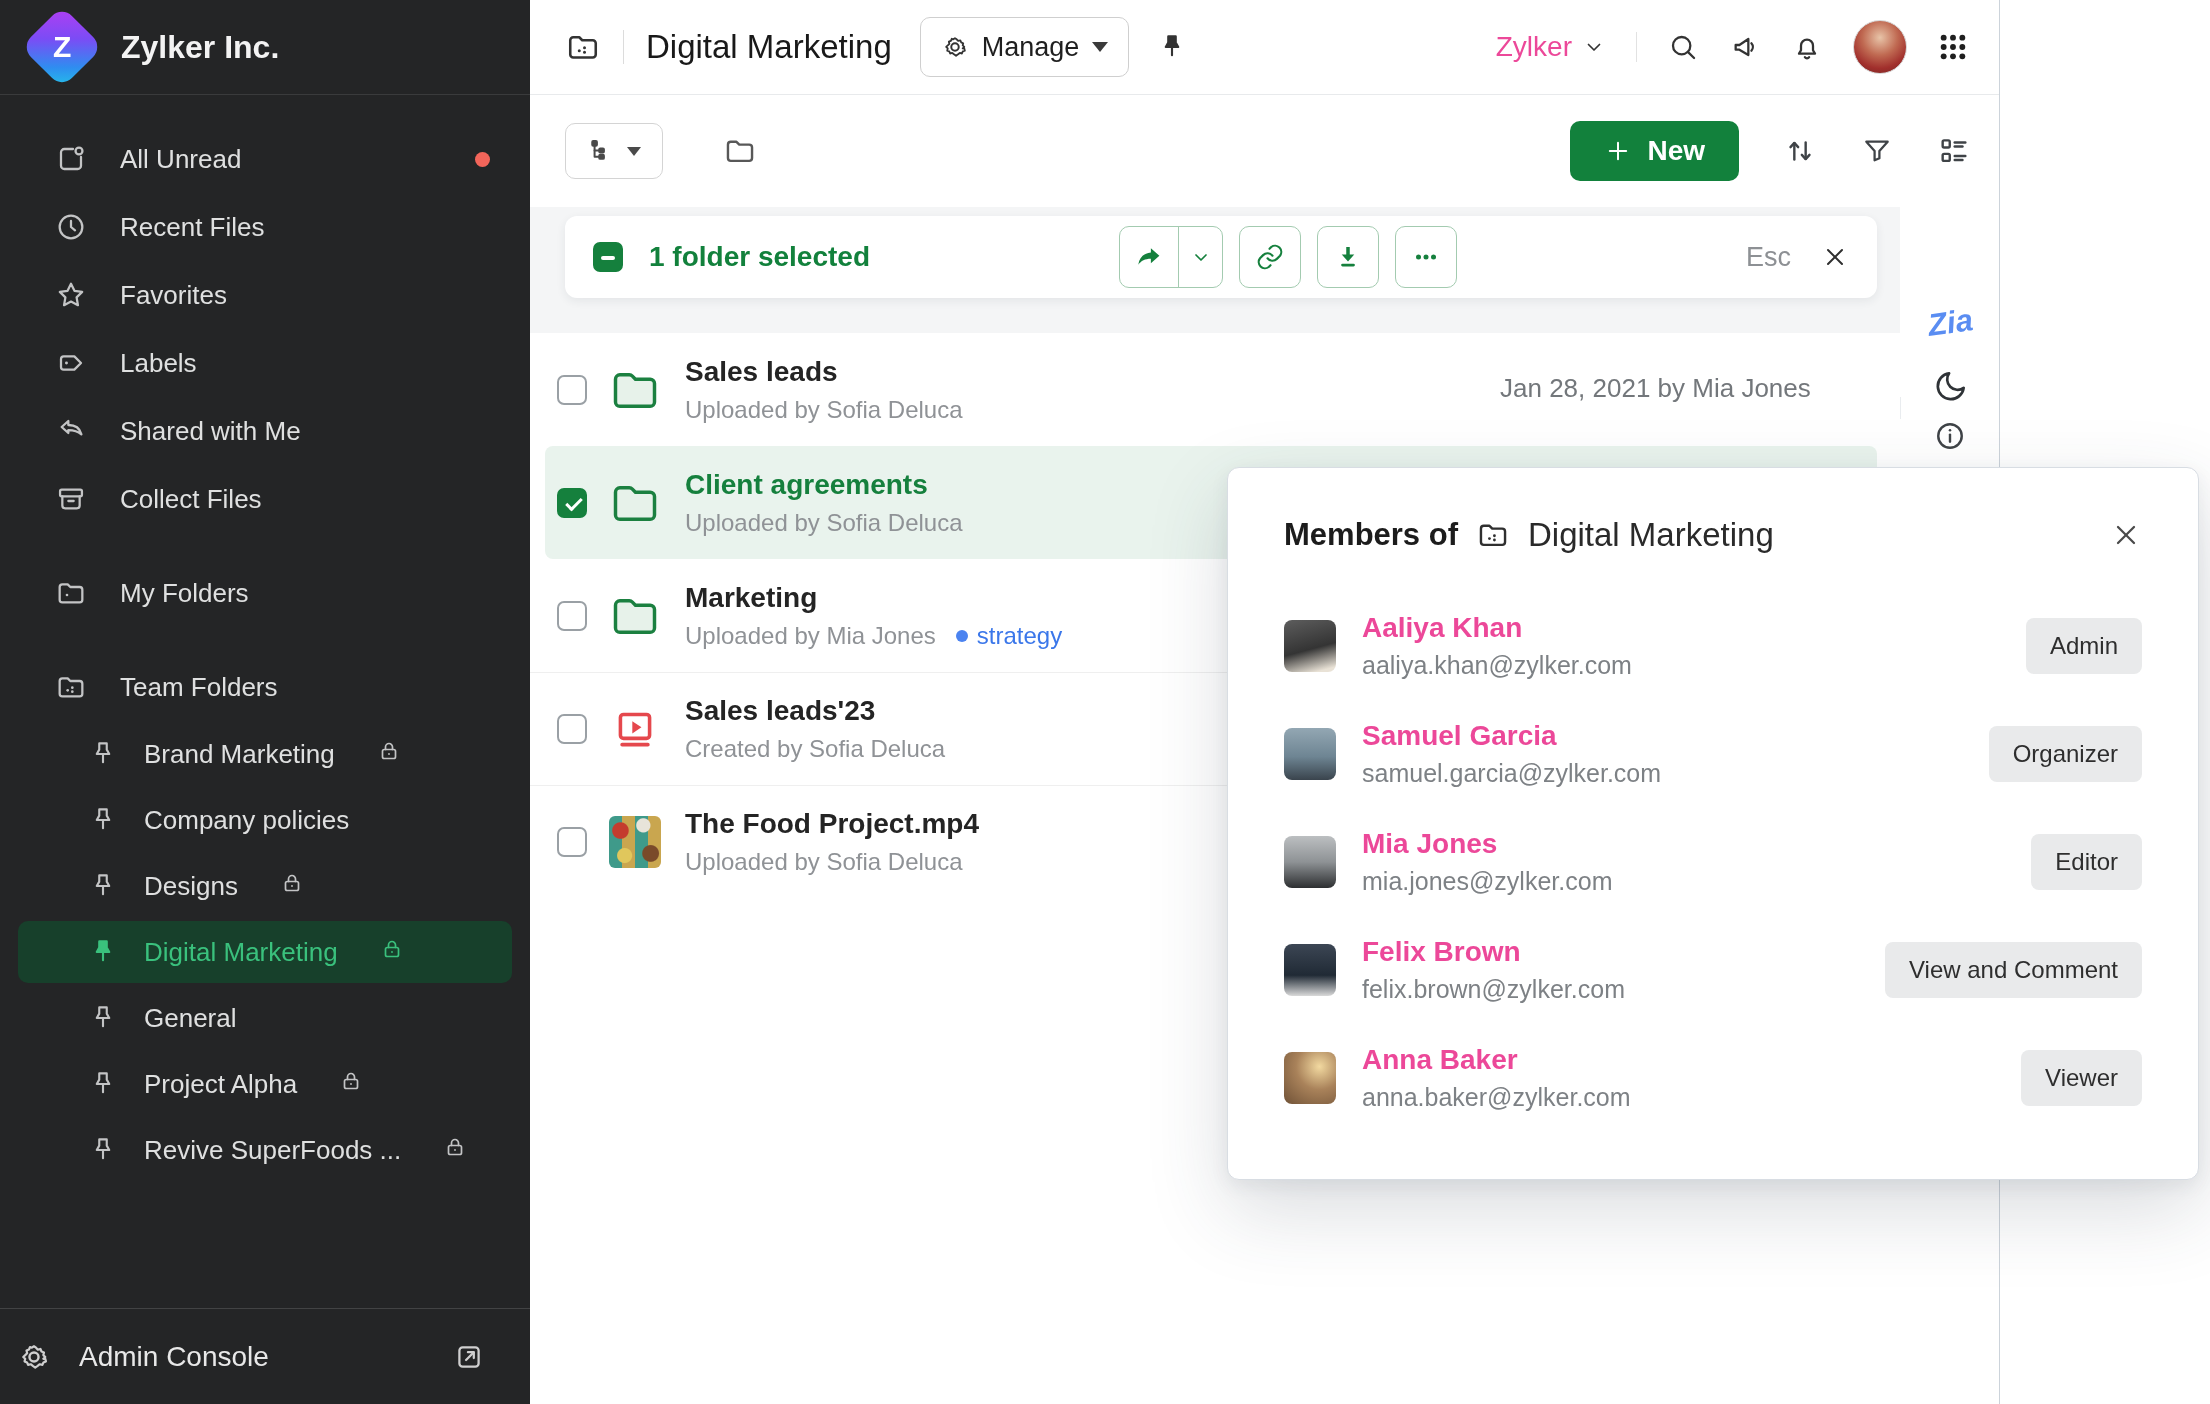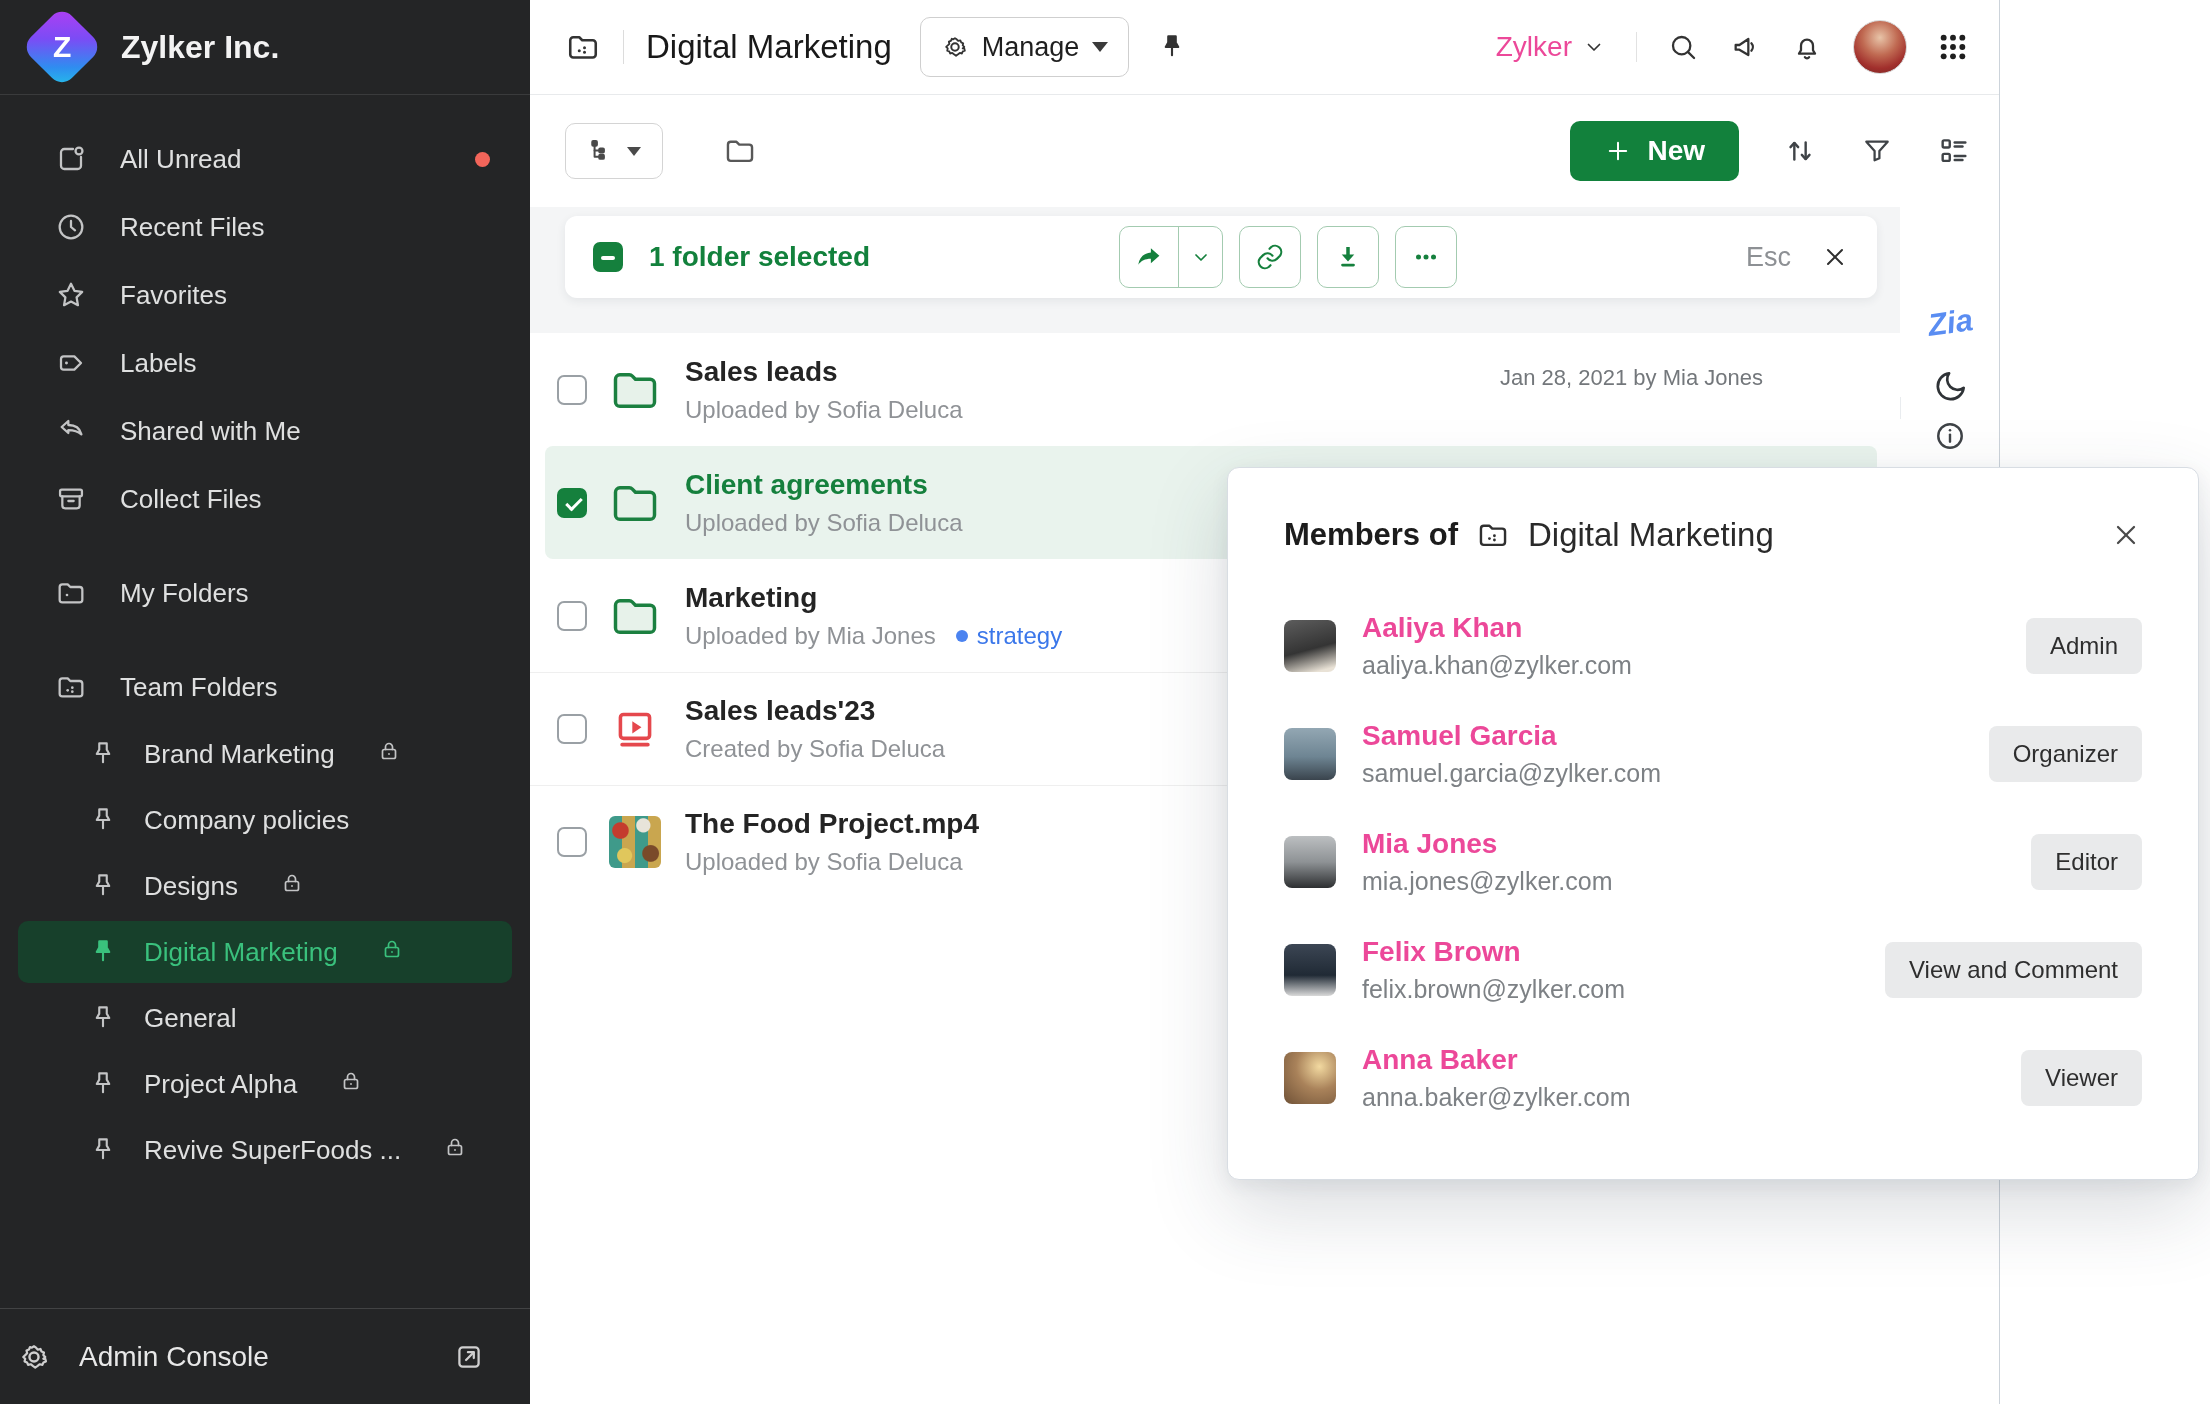"Jan 28, 2021 by Mia" .fdate { font-size: 22px -> 26px; top: 32px -> 40px }
